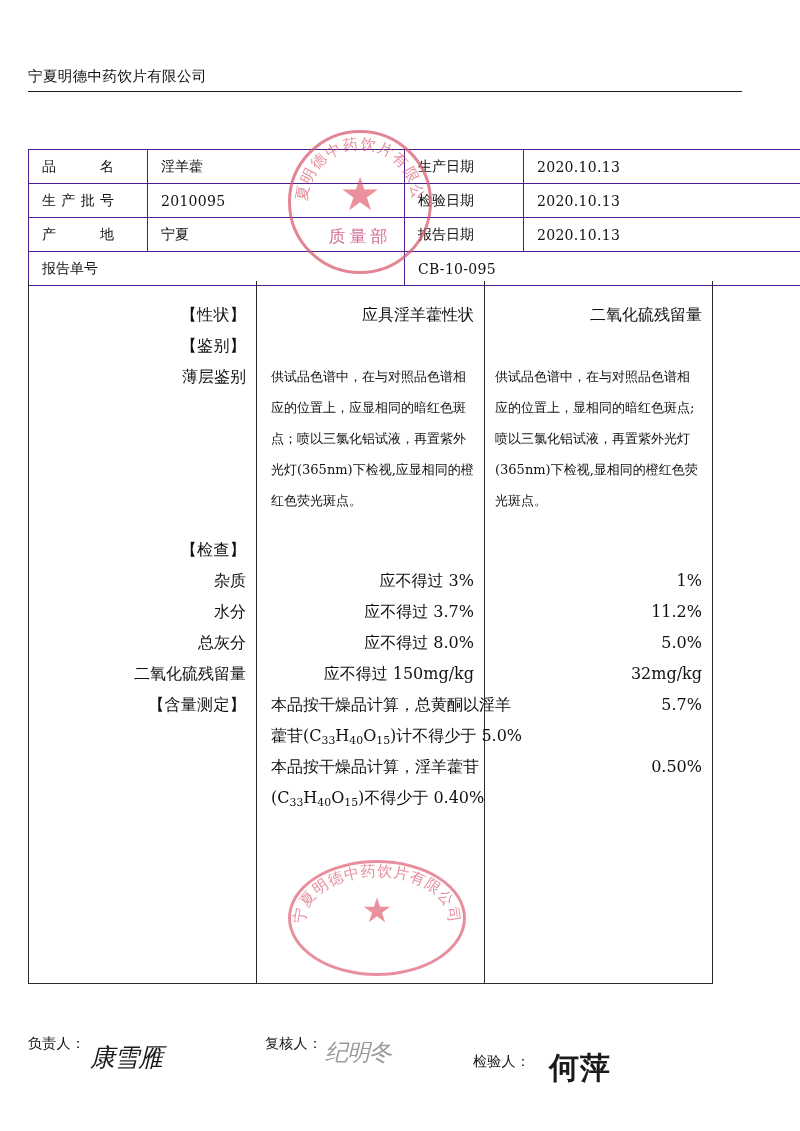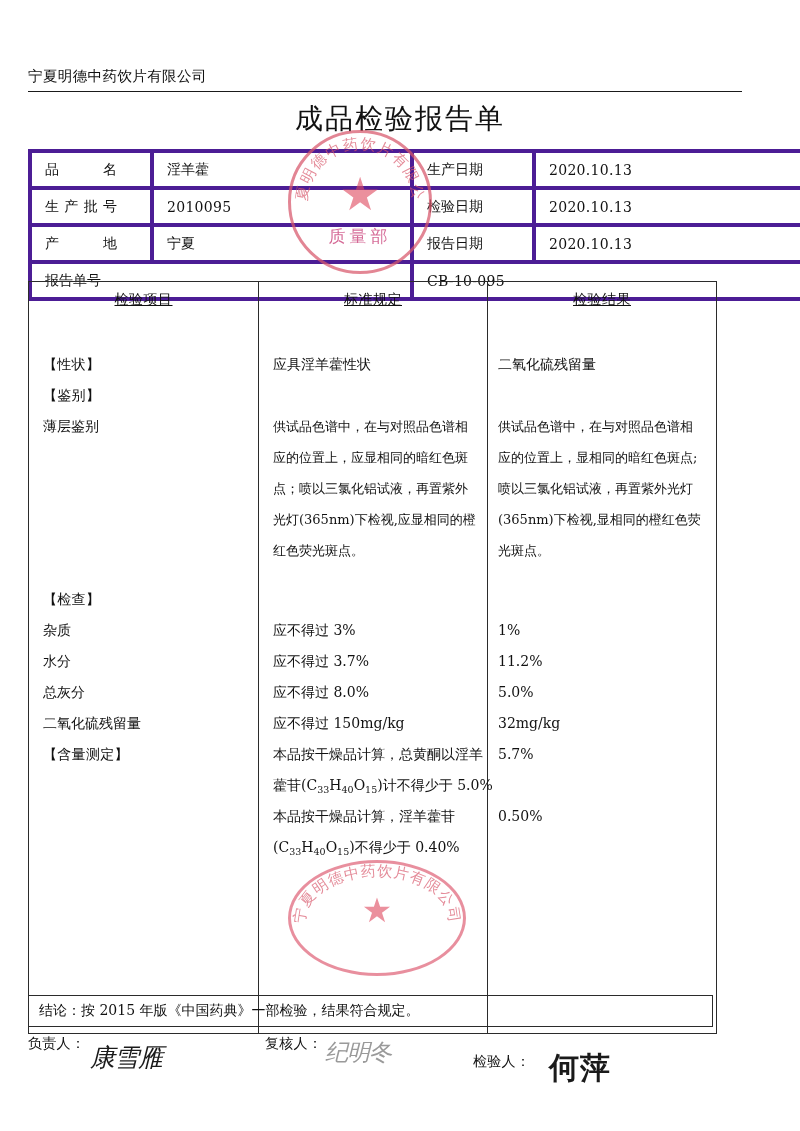"成品检验报告单" div.title { html: <div>成品检验报告单</div> -> none }
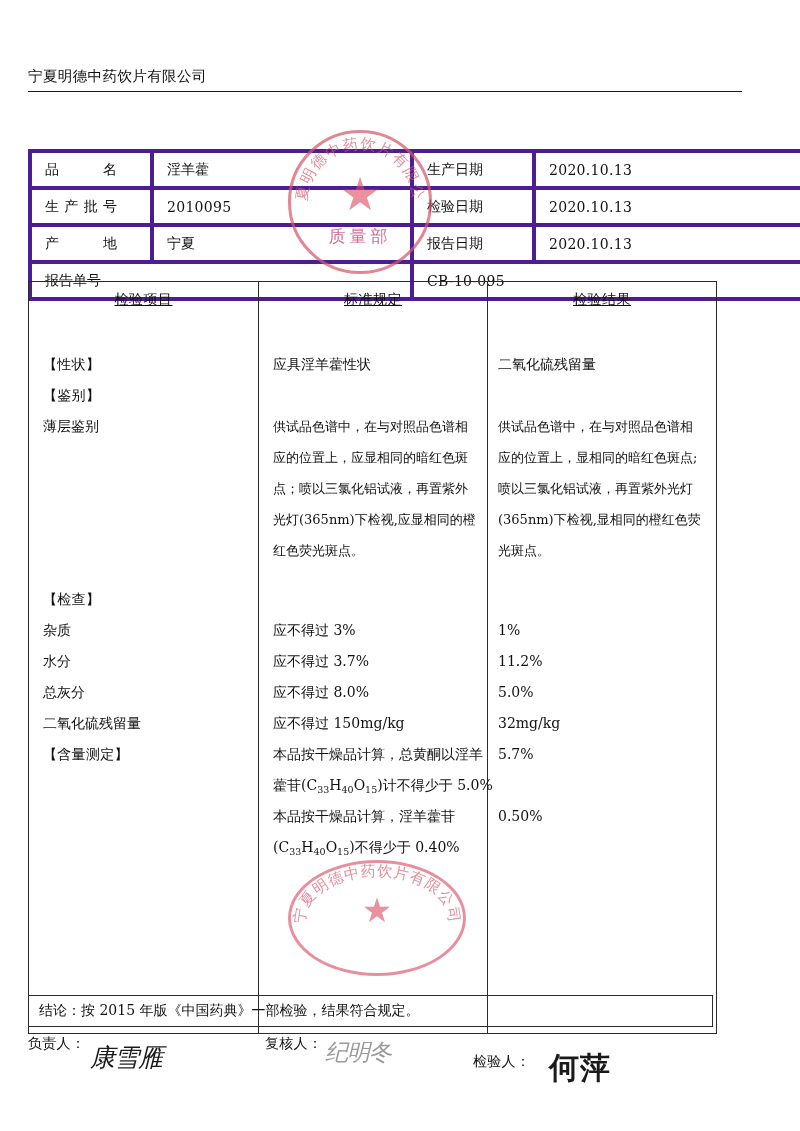"品 名" .info-table td { border: 4px solid #4c1d95 -> 1px solid #4c1d95 }
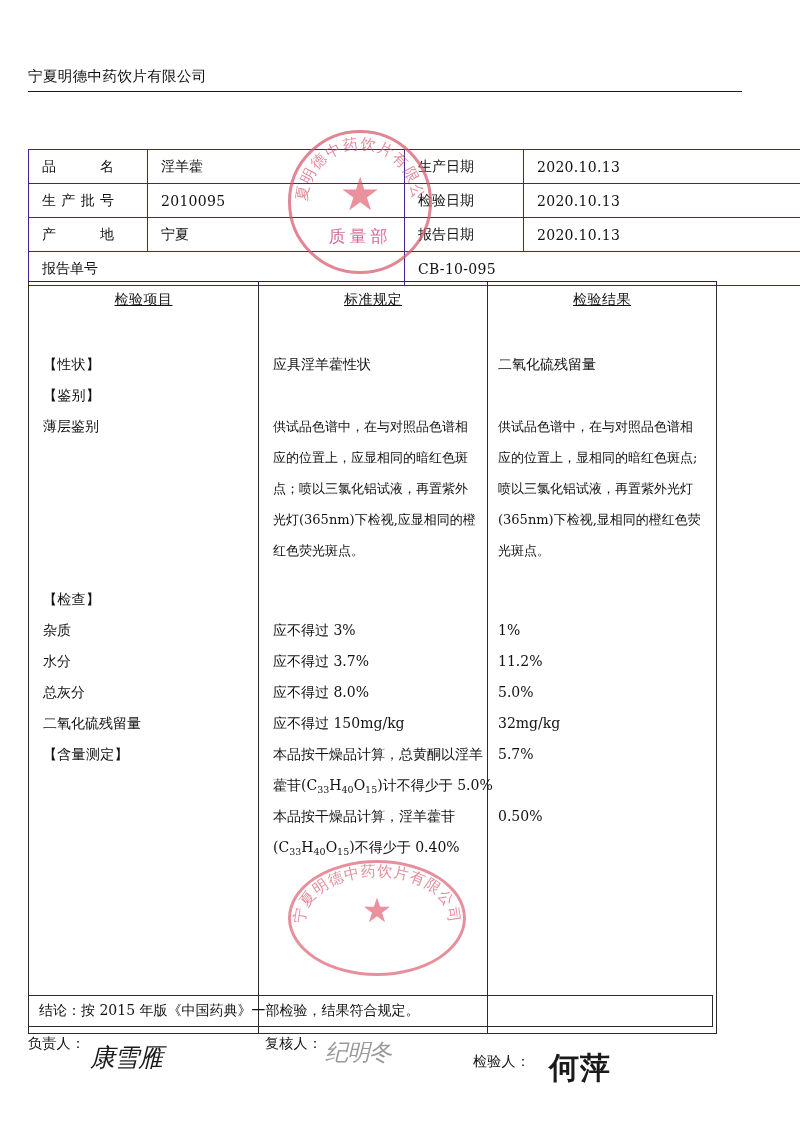"检验项目" tr.head { html: <tr> <td><span>检验项目</span></td> <td><span>标准规定</span></td> <td><span>检验结果</span></td> </tr> -> none }
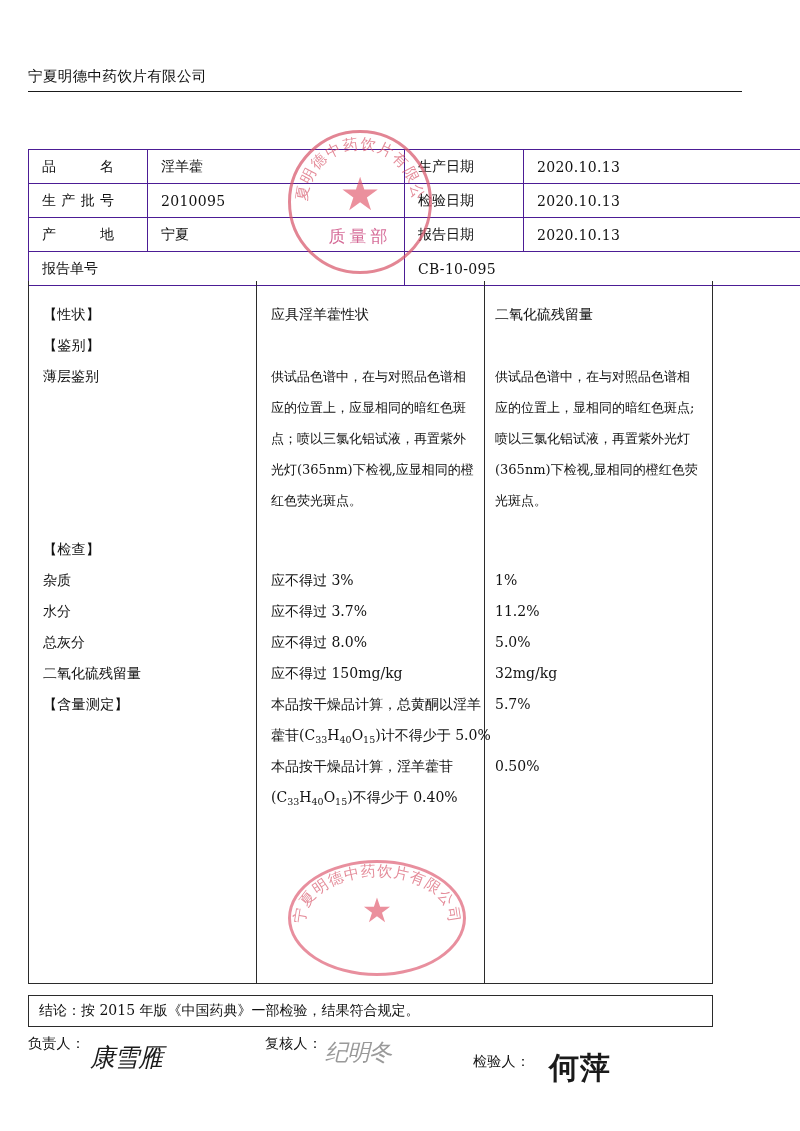"【性状】" .row-line { font-size: 14px -> 16px; text-align: none -> right }
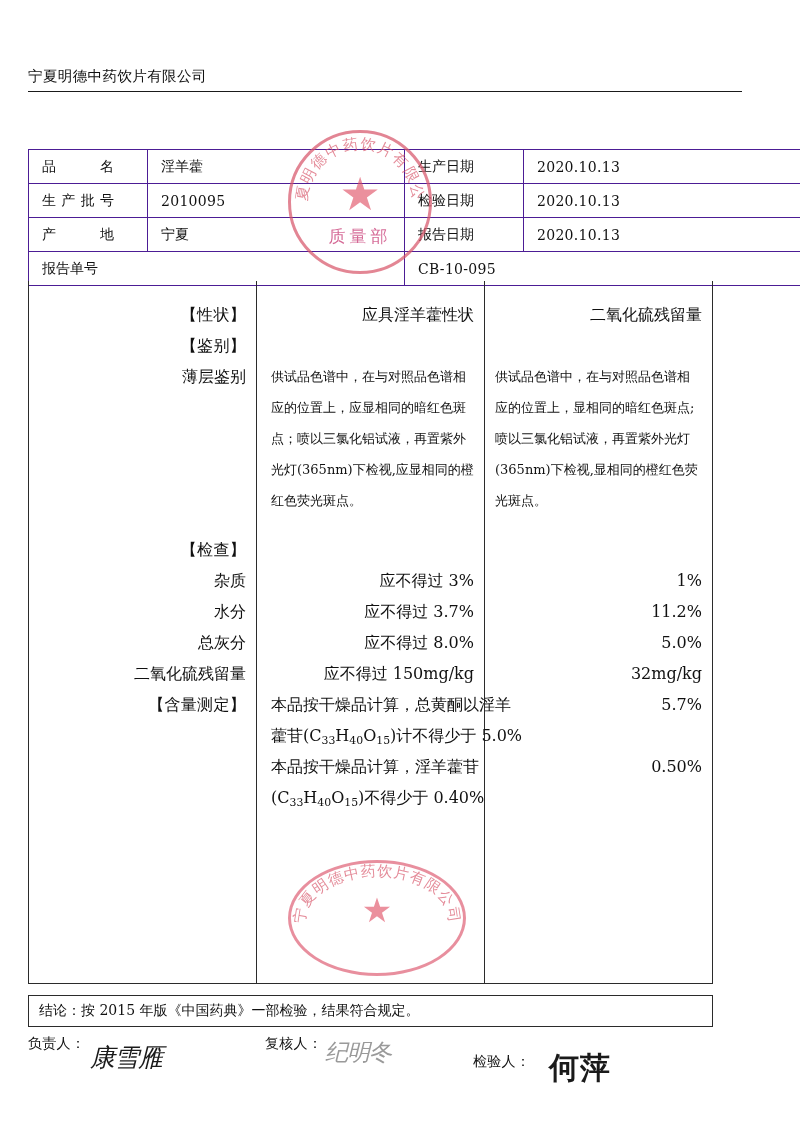"结论：按 2015 年版《中国药典》一部检验，结果符合规定。" table.conc-table { html: <table> <tbody> <tr> <td>结论：按 2015 年版《中国药典》一部检验，结果符合规定。</td> </tr> </tbody> </table> -> none }
